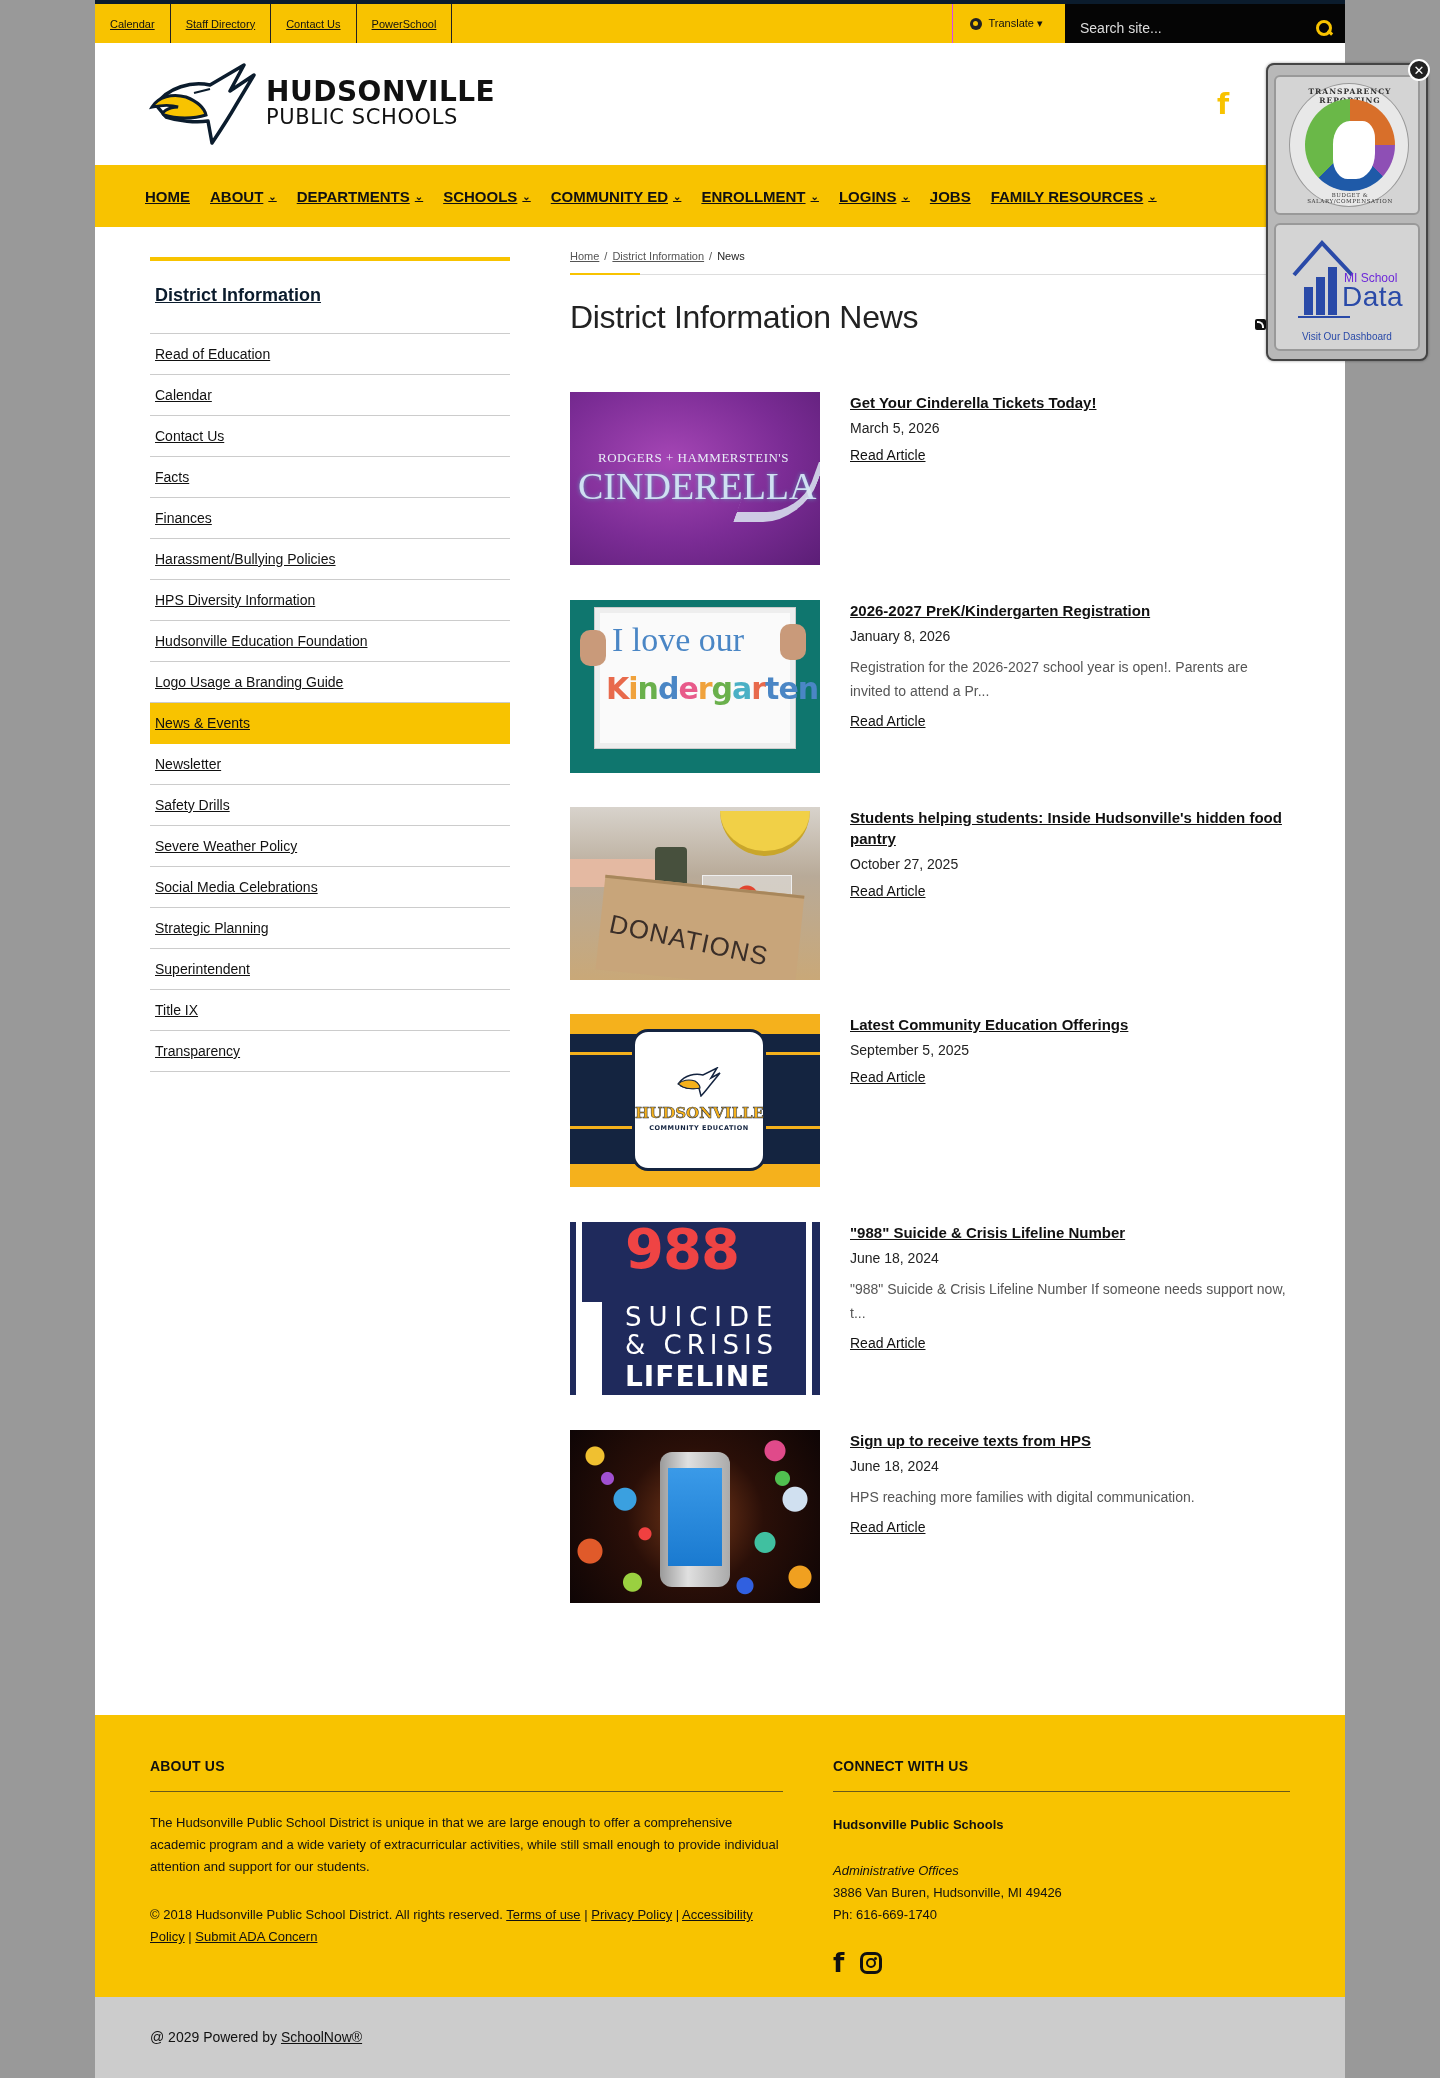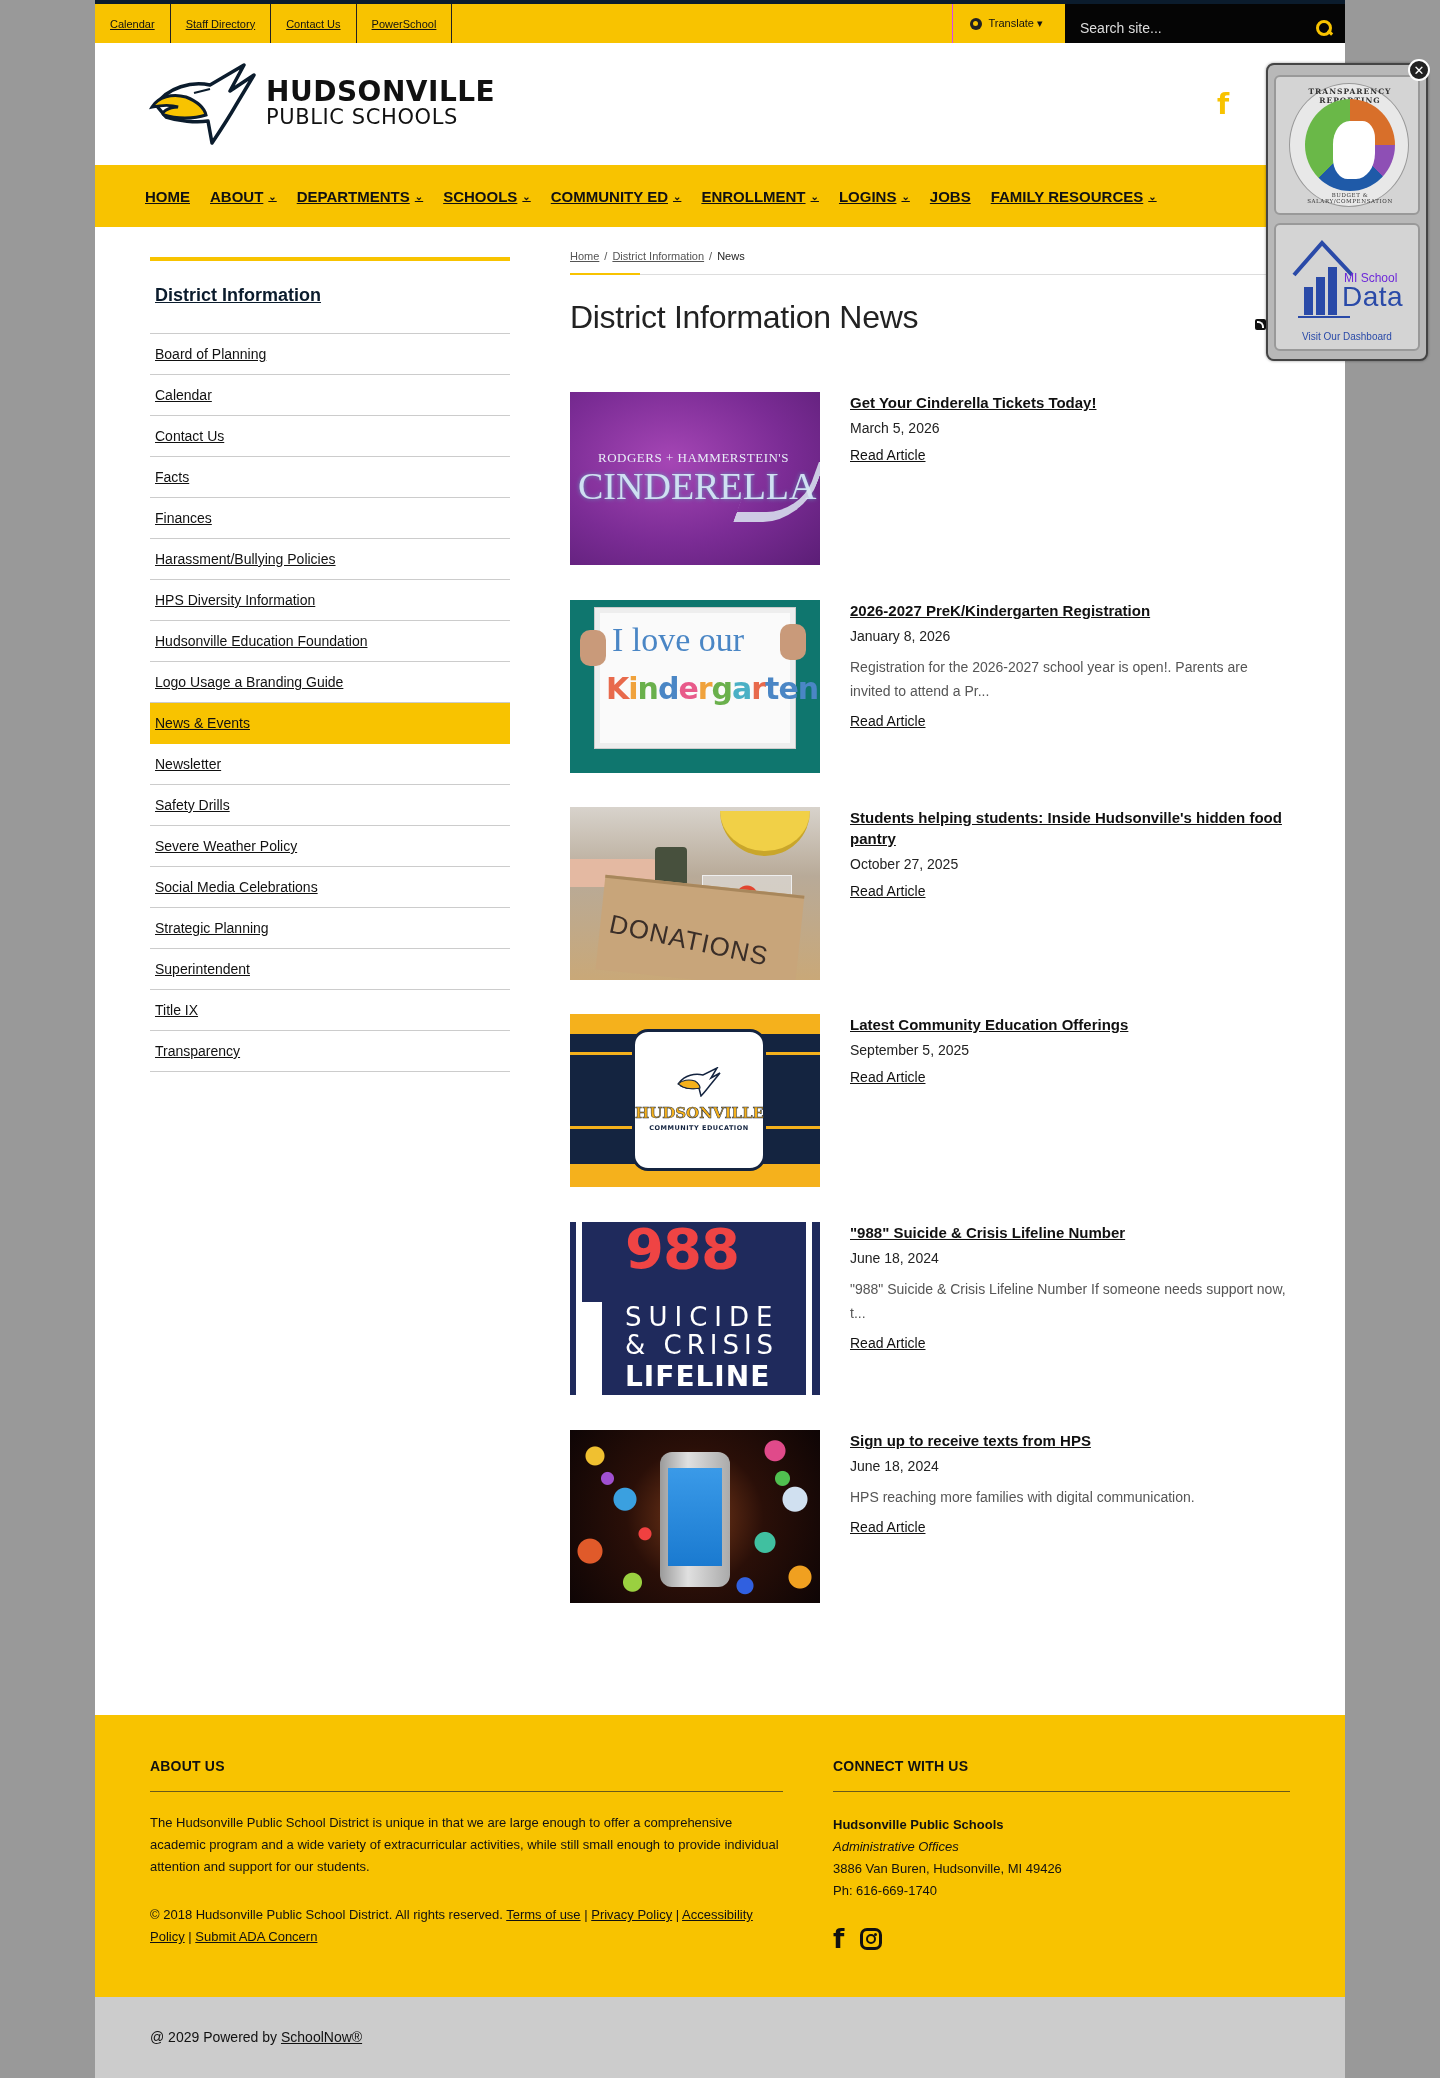"Board of Planning" a.side-item { text: Board of Planning -> Read of Education }
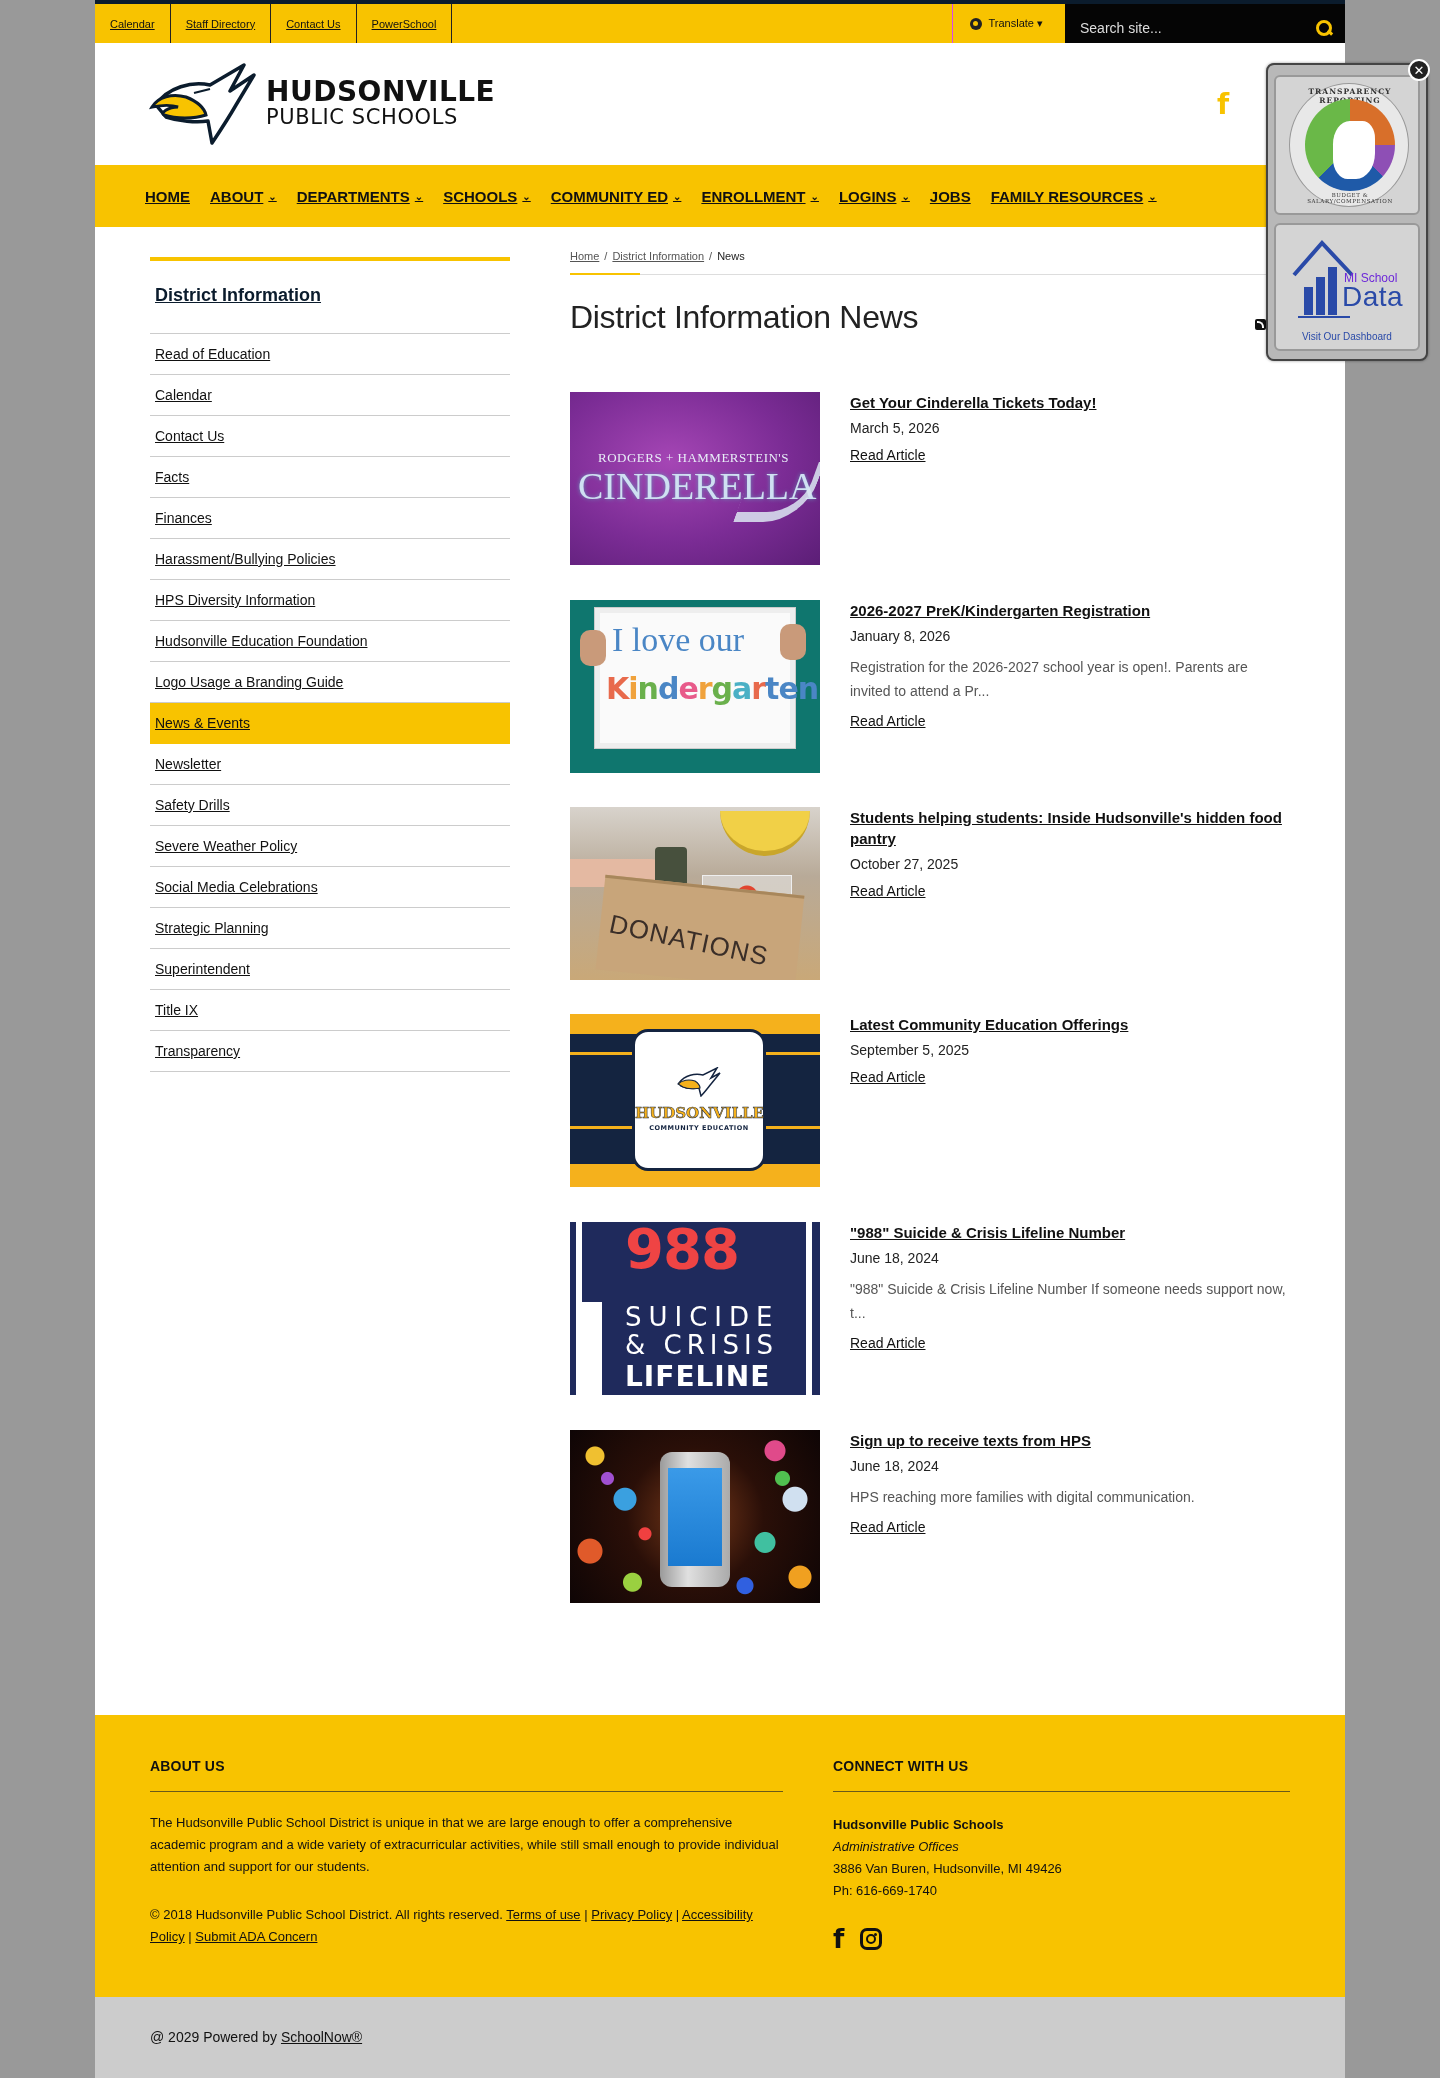"Administrative Offices" .f-connect .line.it { margin-top: none -> 24px }
